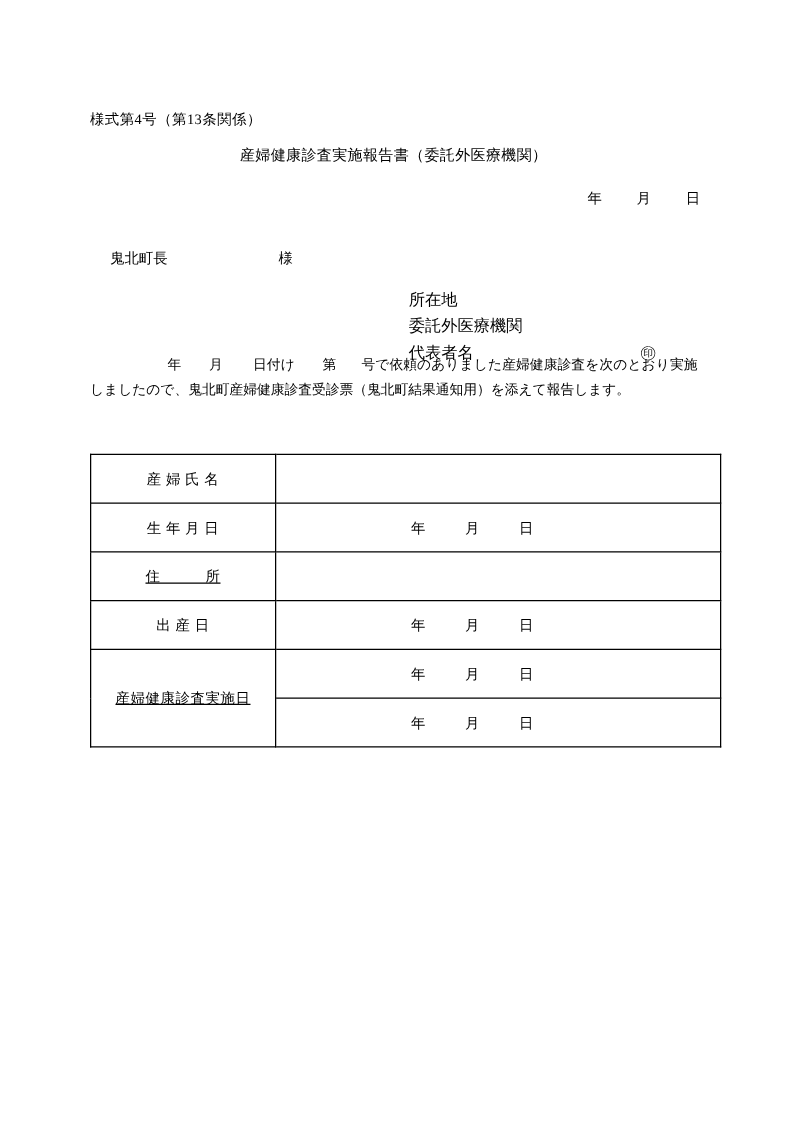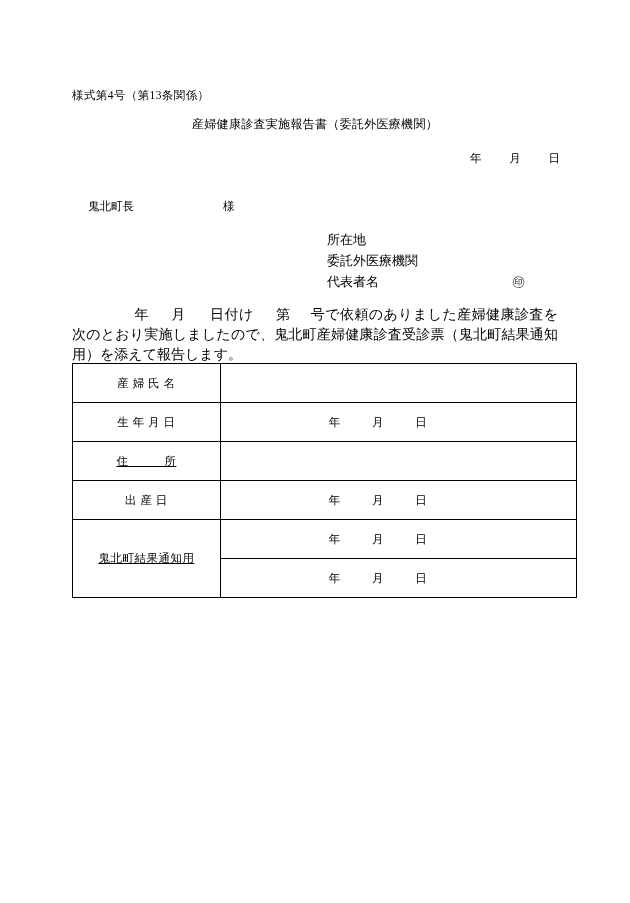"年 月 日付け 第" .body-para { font-size: 14px -> 11px; top: 305px -> 282px }
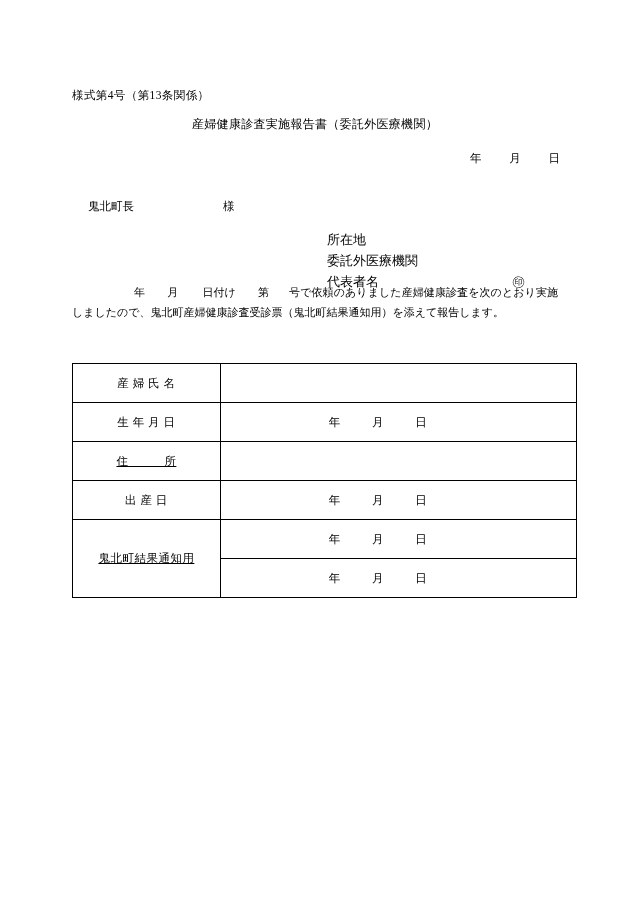"鬼北町結果通知用" td.label-cell { text: 鬼北町結果通知用 -> 産婦健康診査実施日 }
